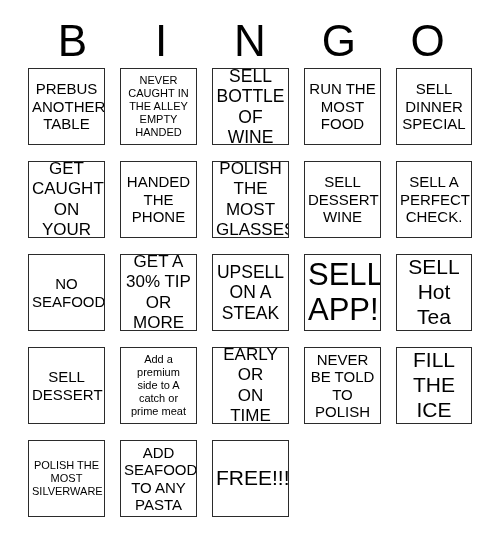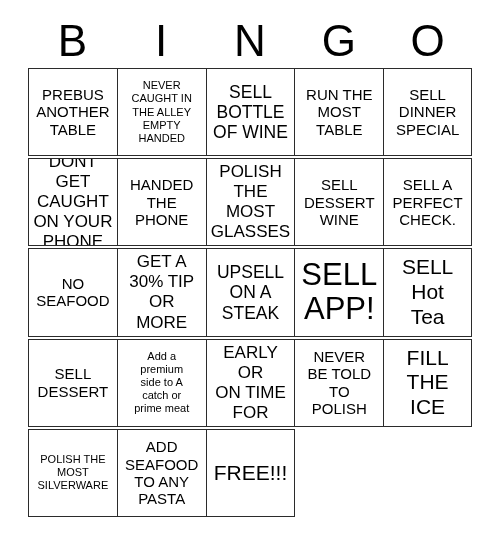"PREBUS" .grid { gap: none -> 16px }
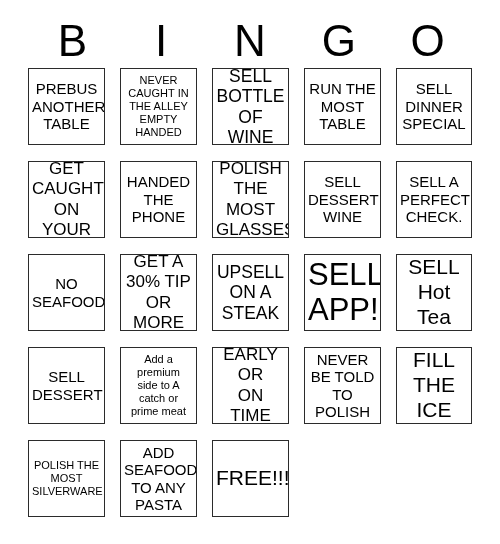"RUN THE" span.cell-text { text: TABLE -> FOOD }
